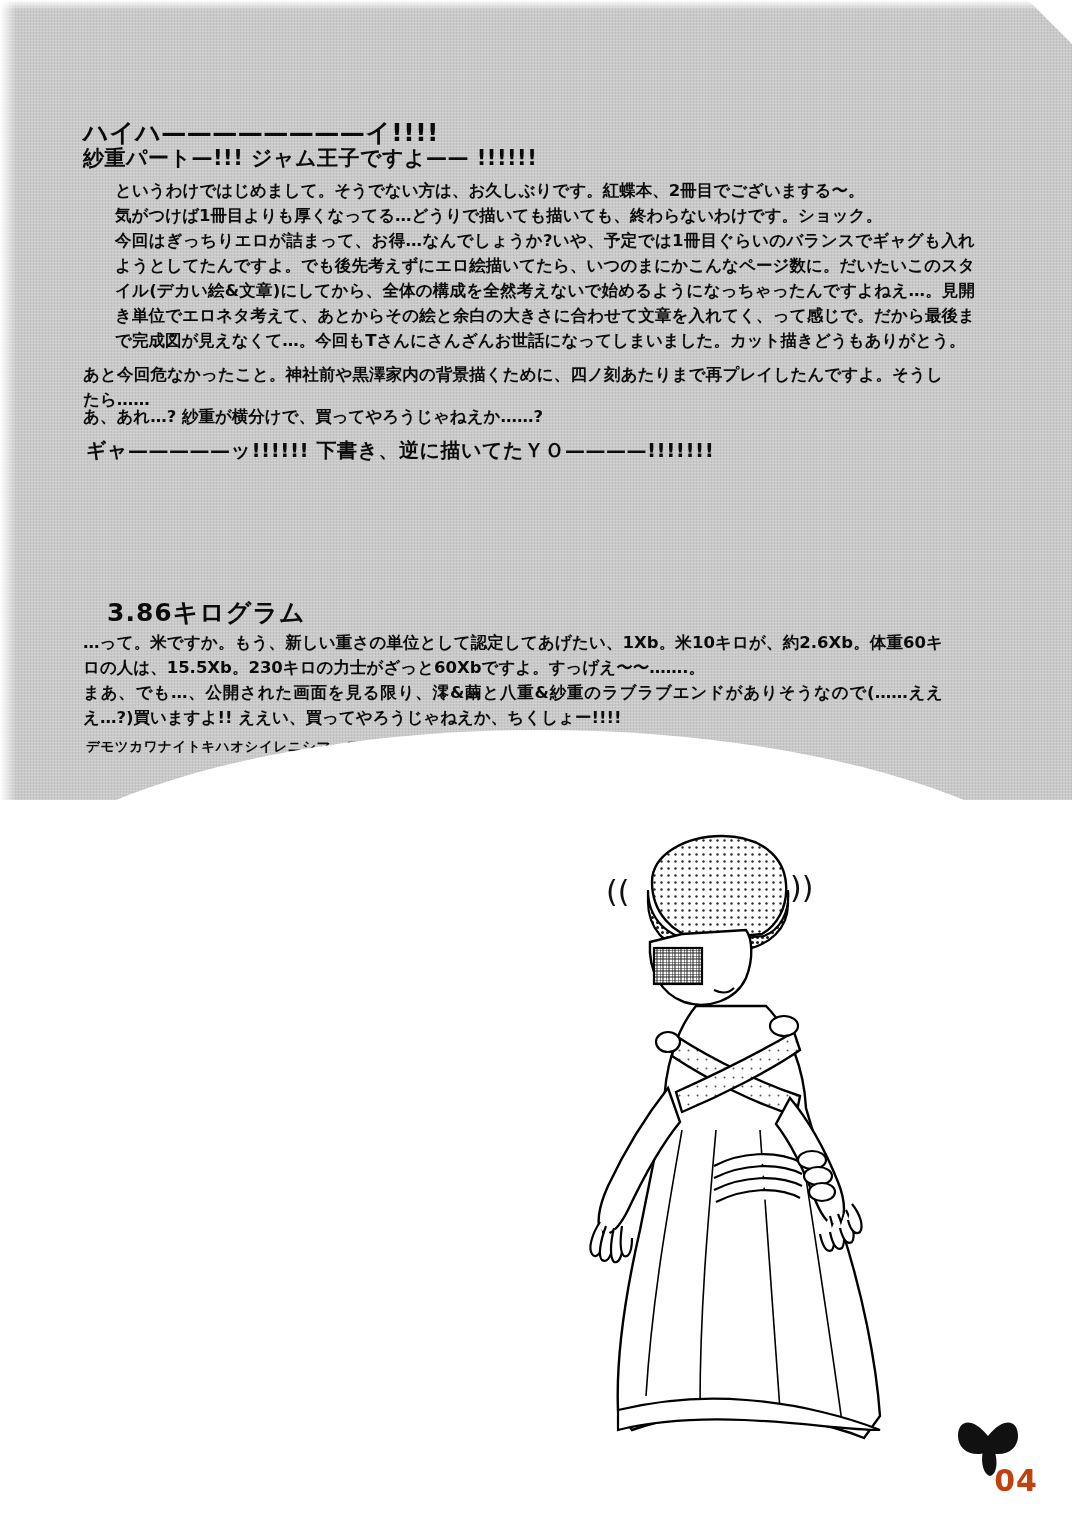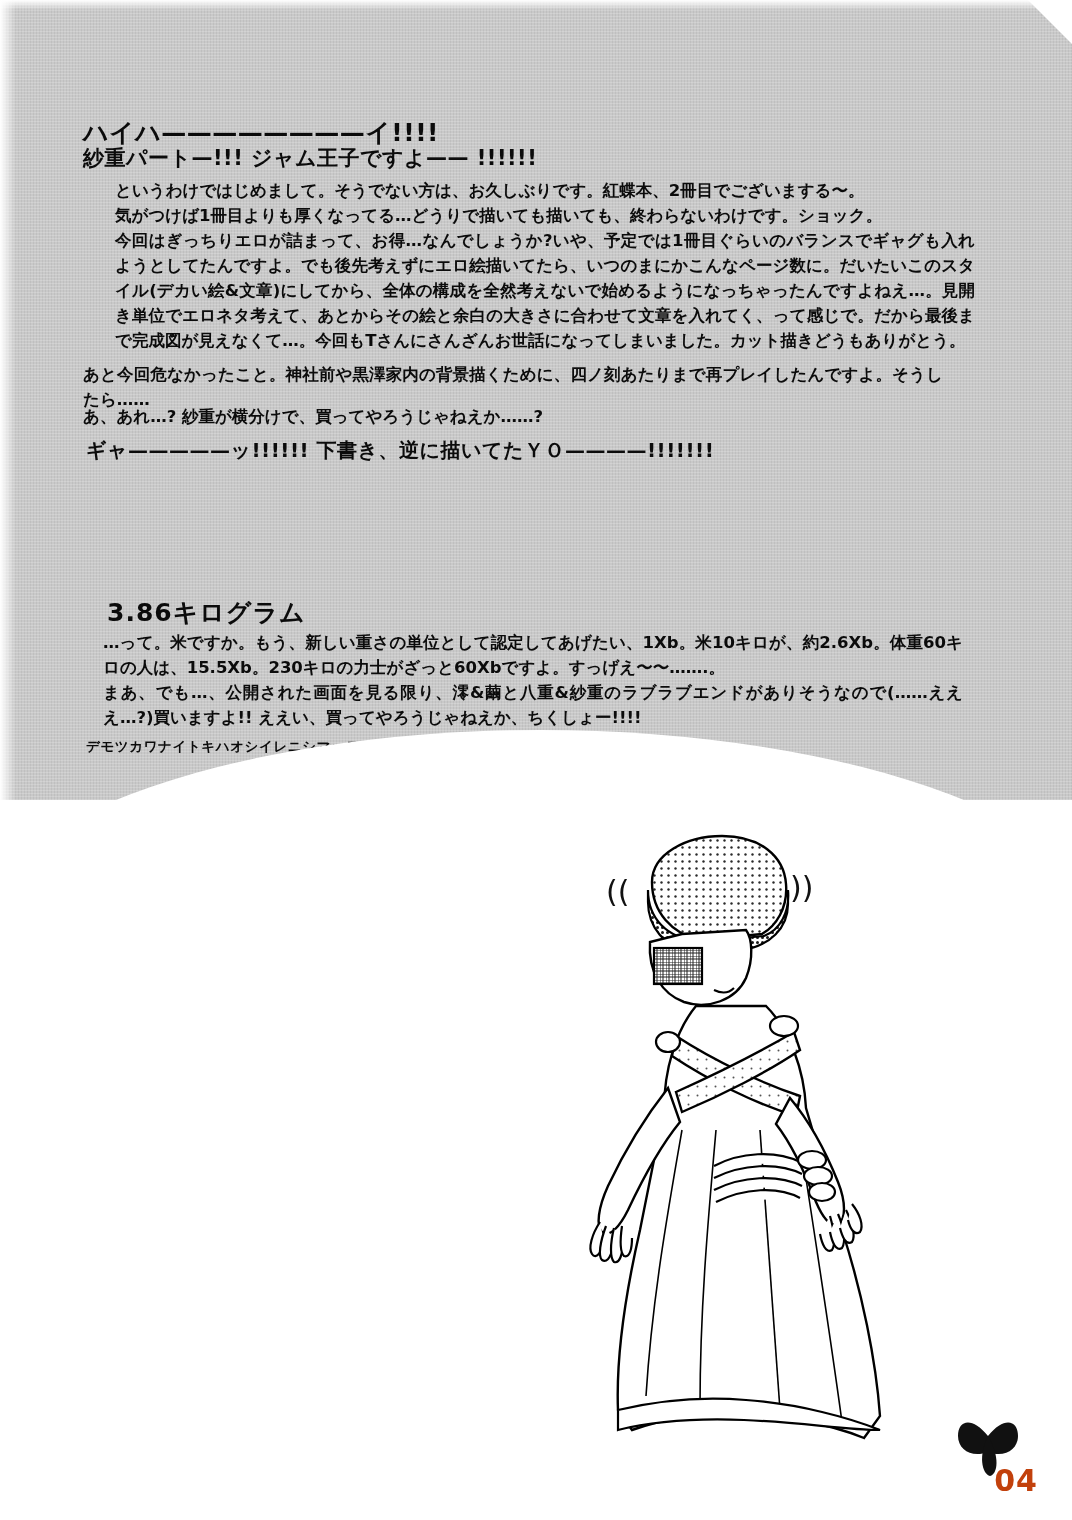"…って。米ですか。もう、新しい重さの単位として認定してあげたい、1Xb。米10キ" div.txt { margin-left: 20px -> none }
